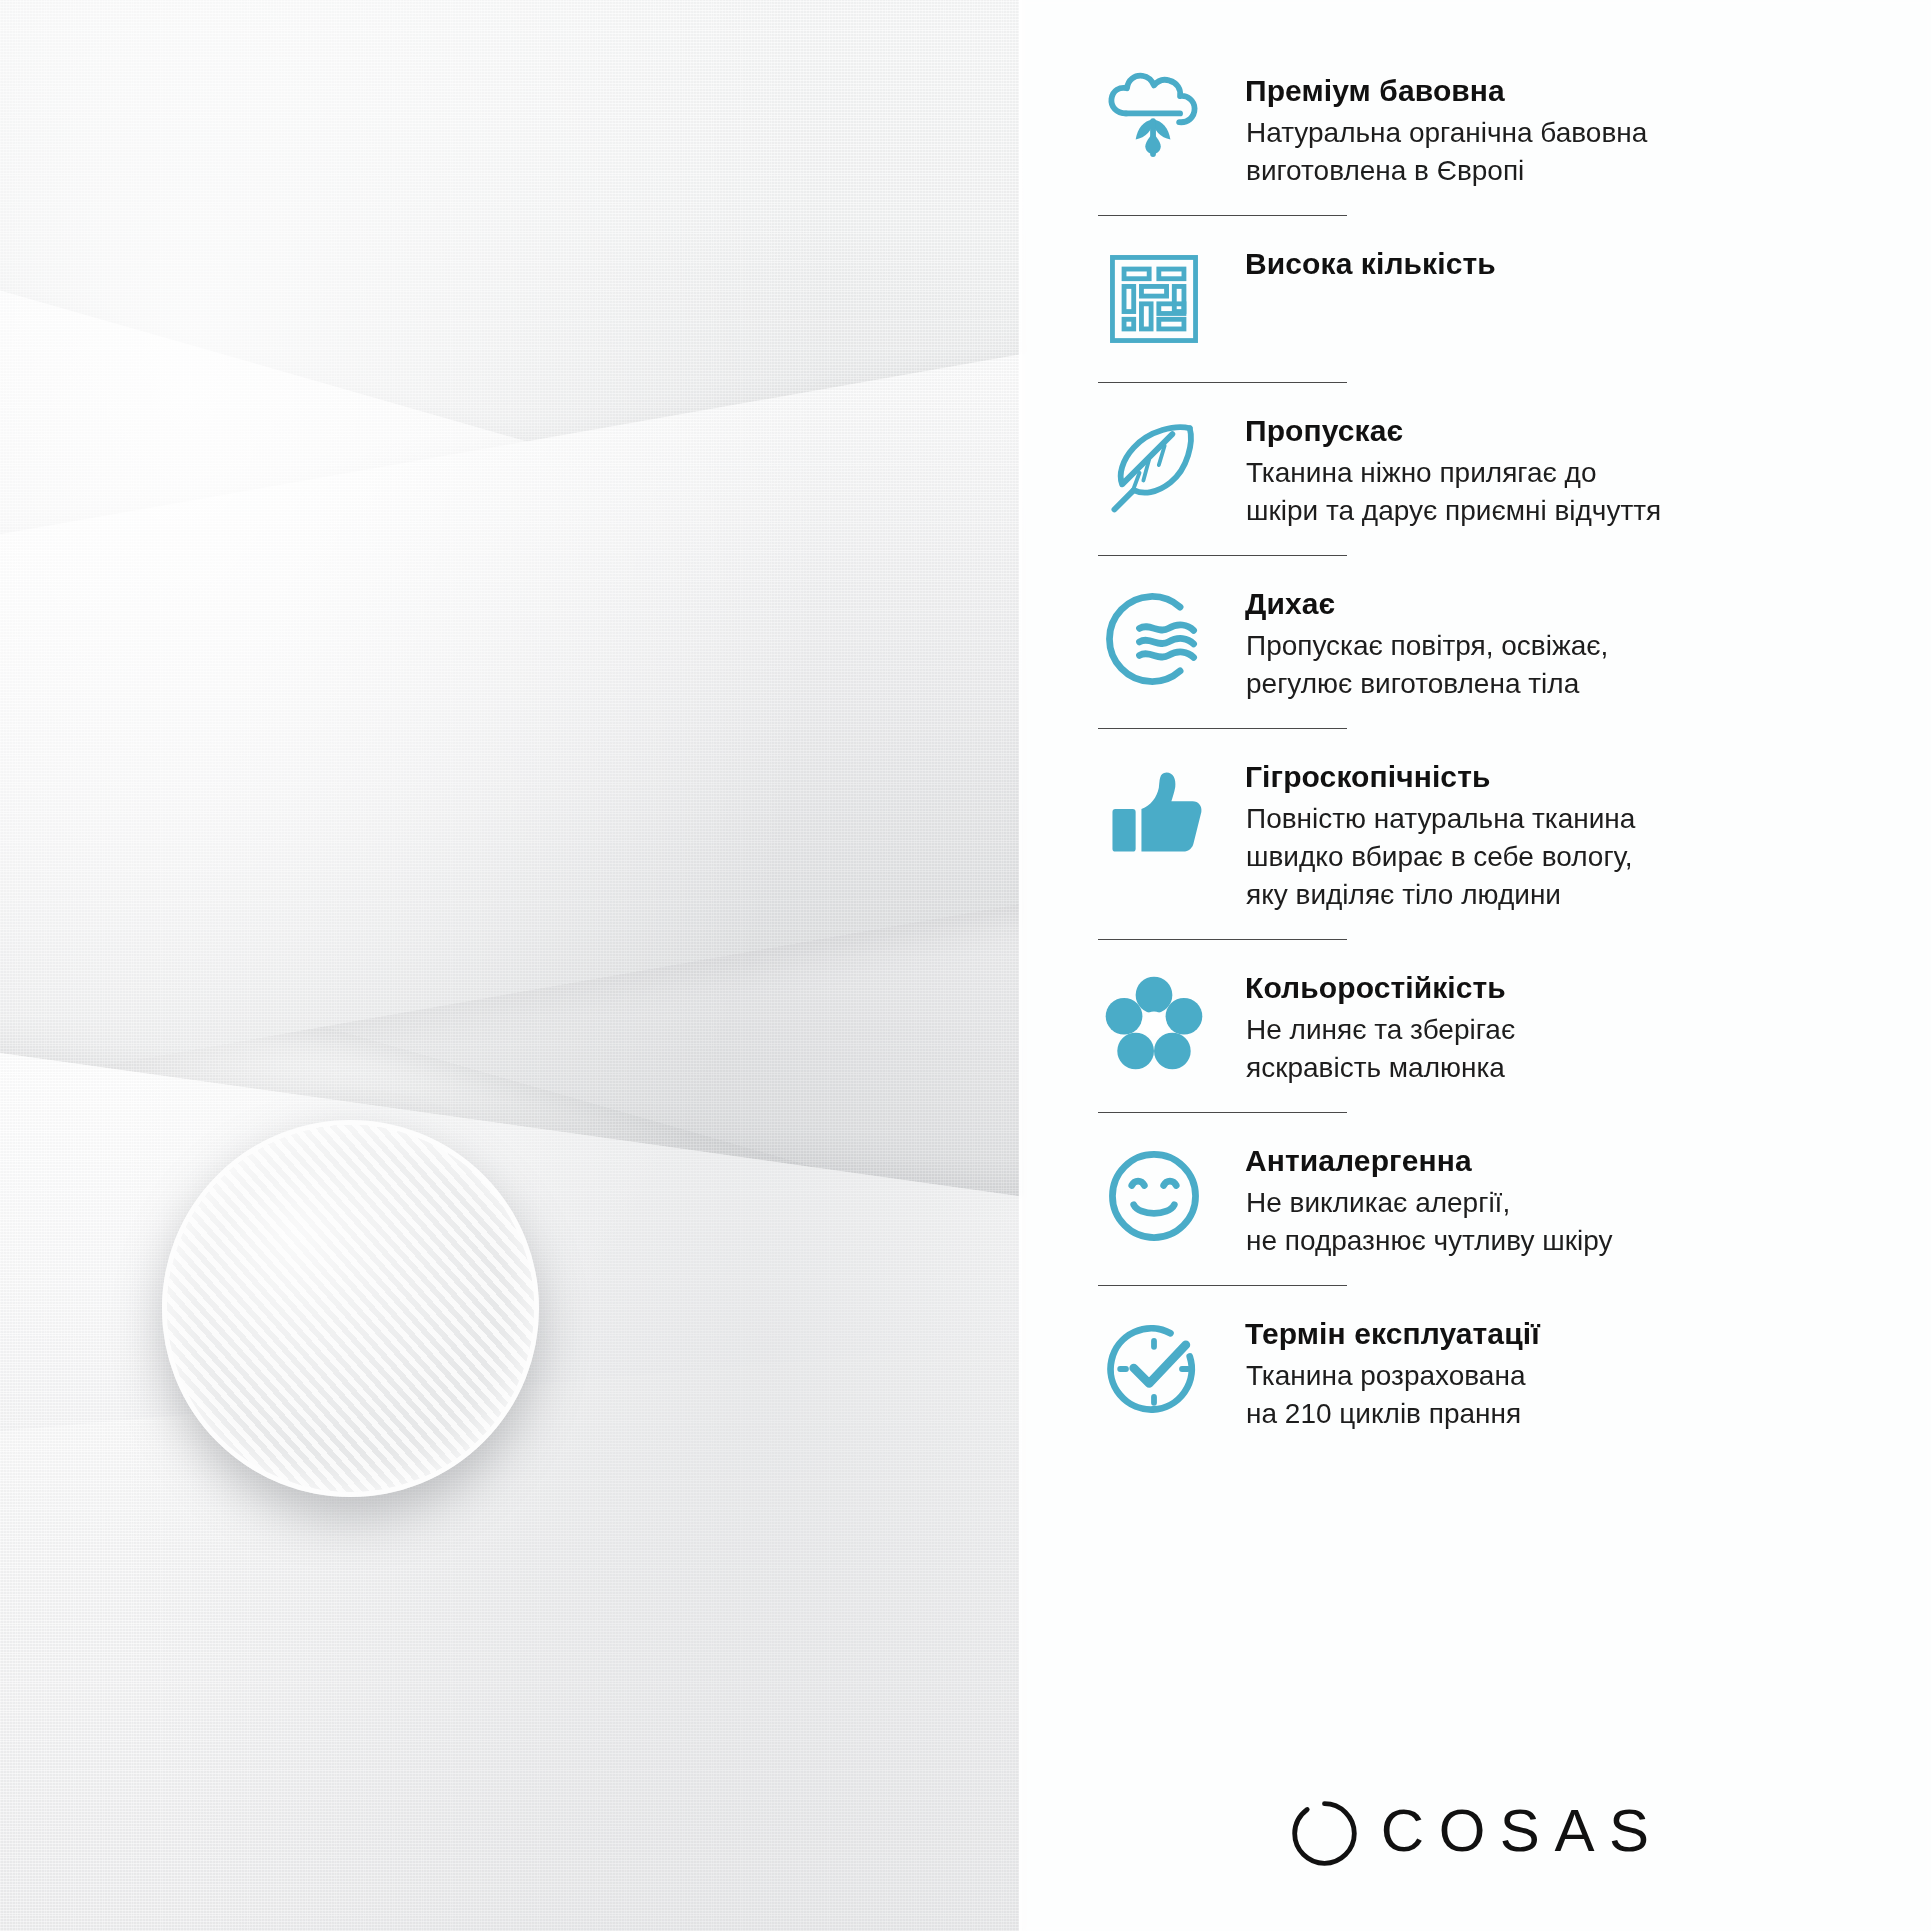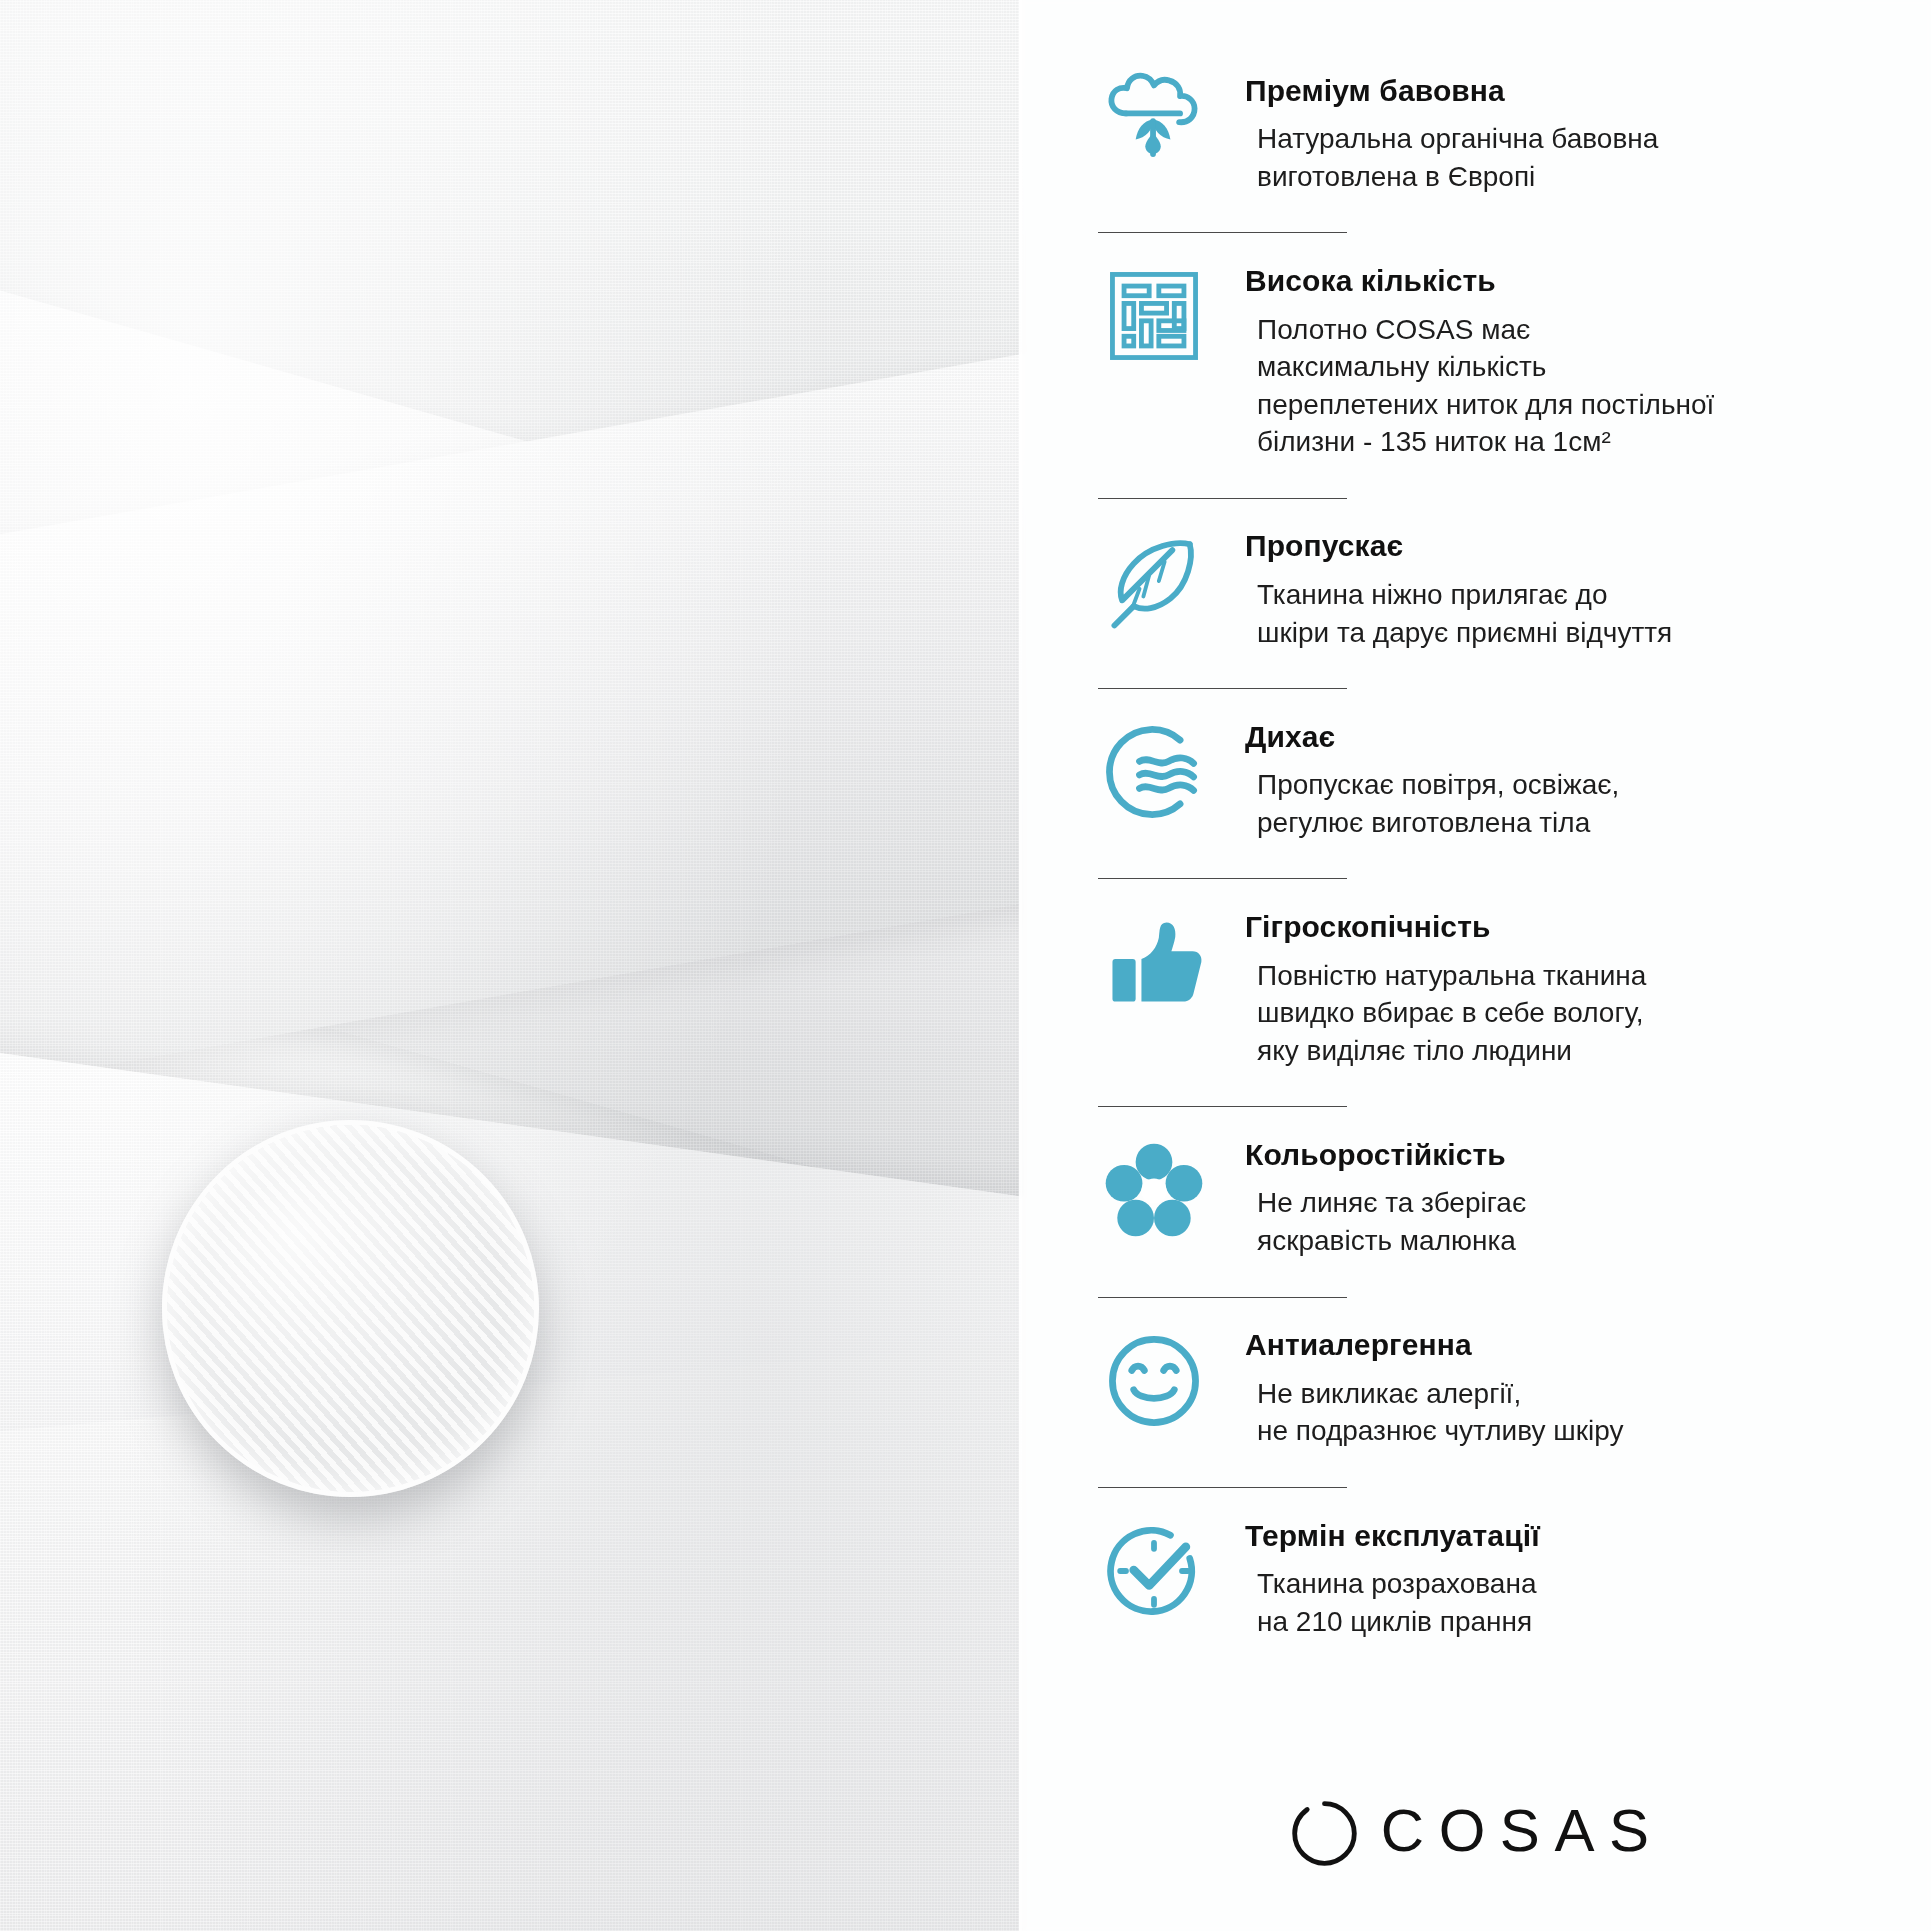"Натуральна органічна бавовна" .feature-desc { margin: 12px -> 1px }
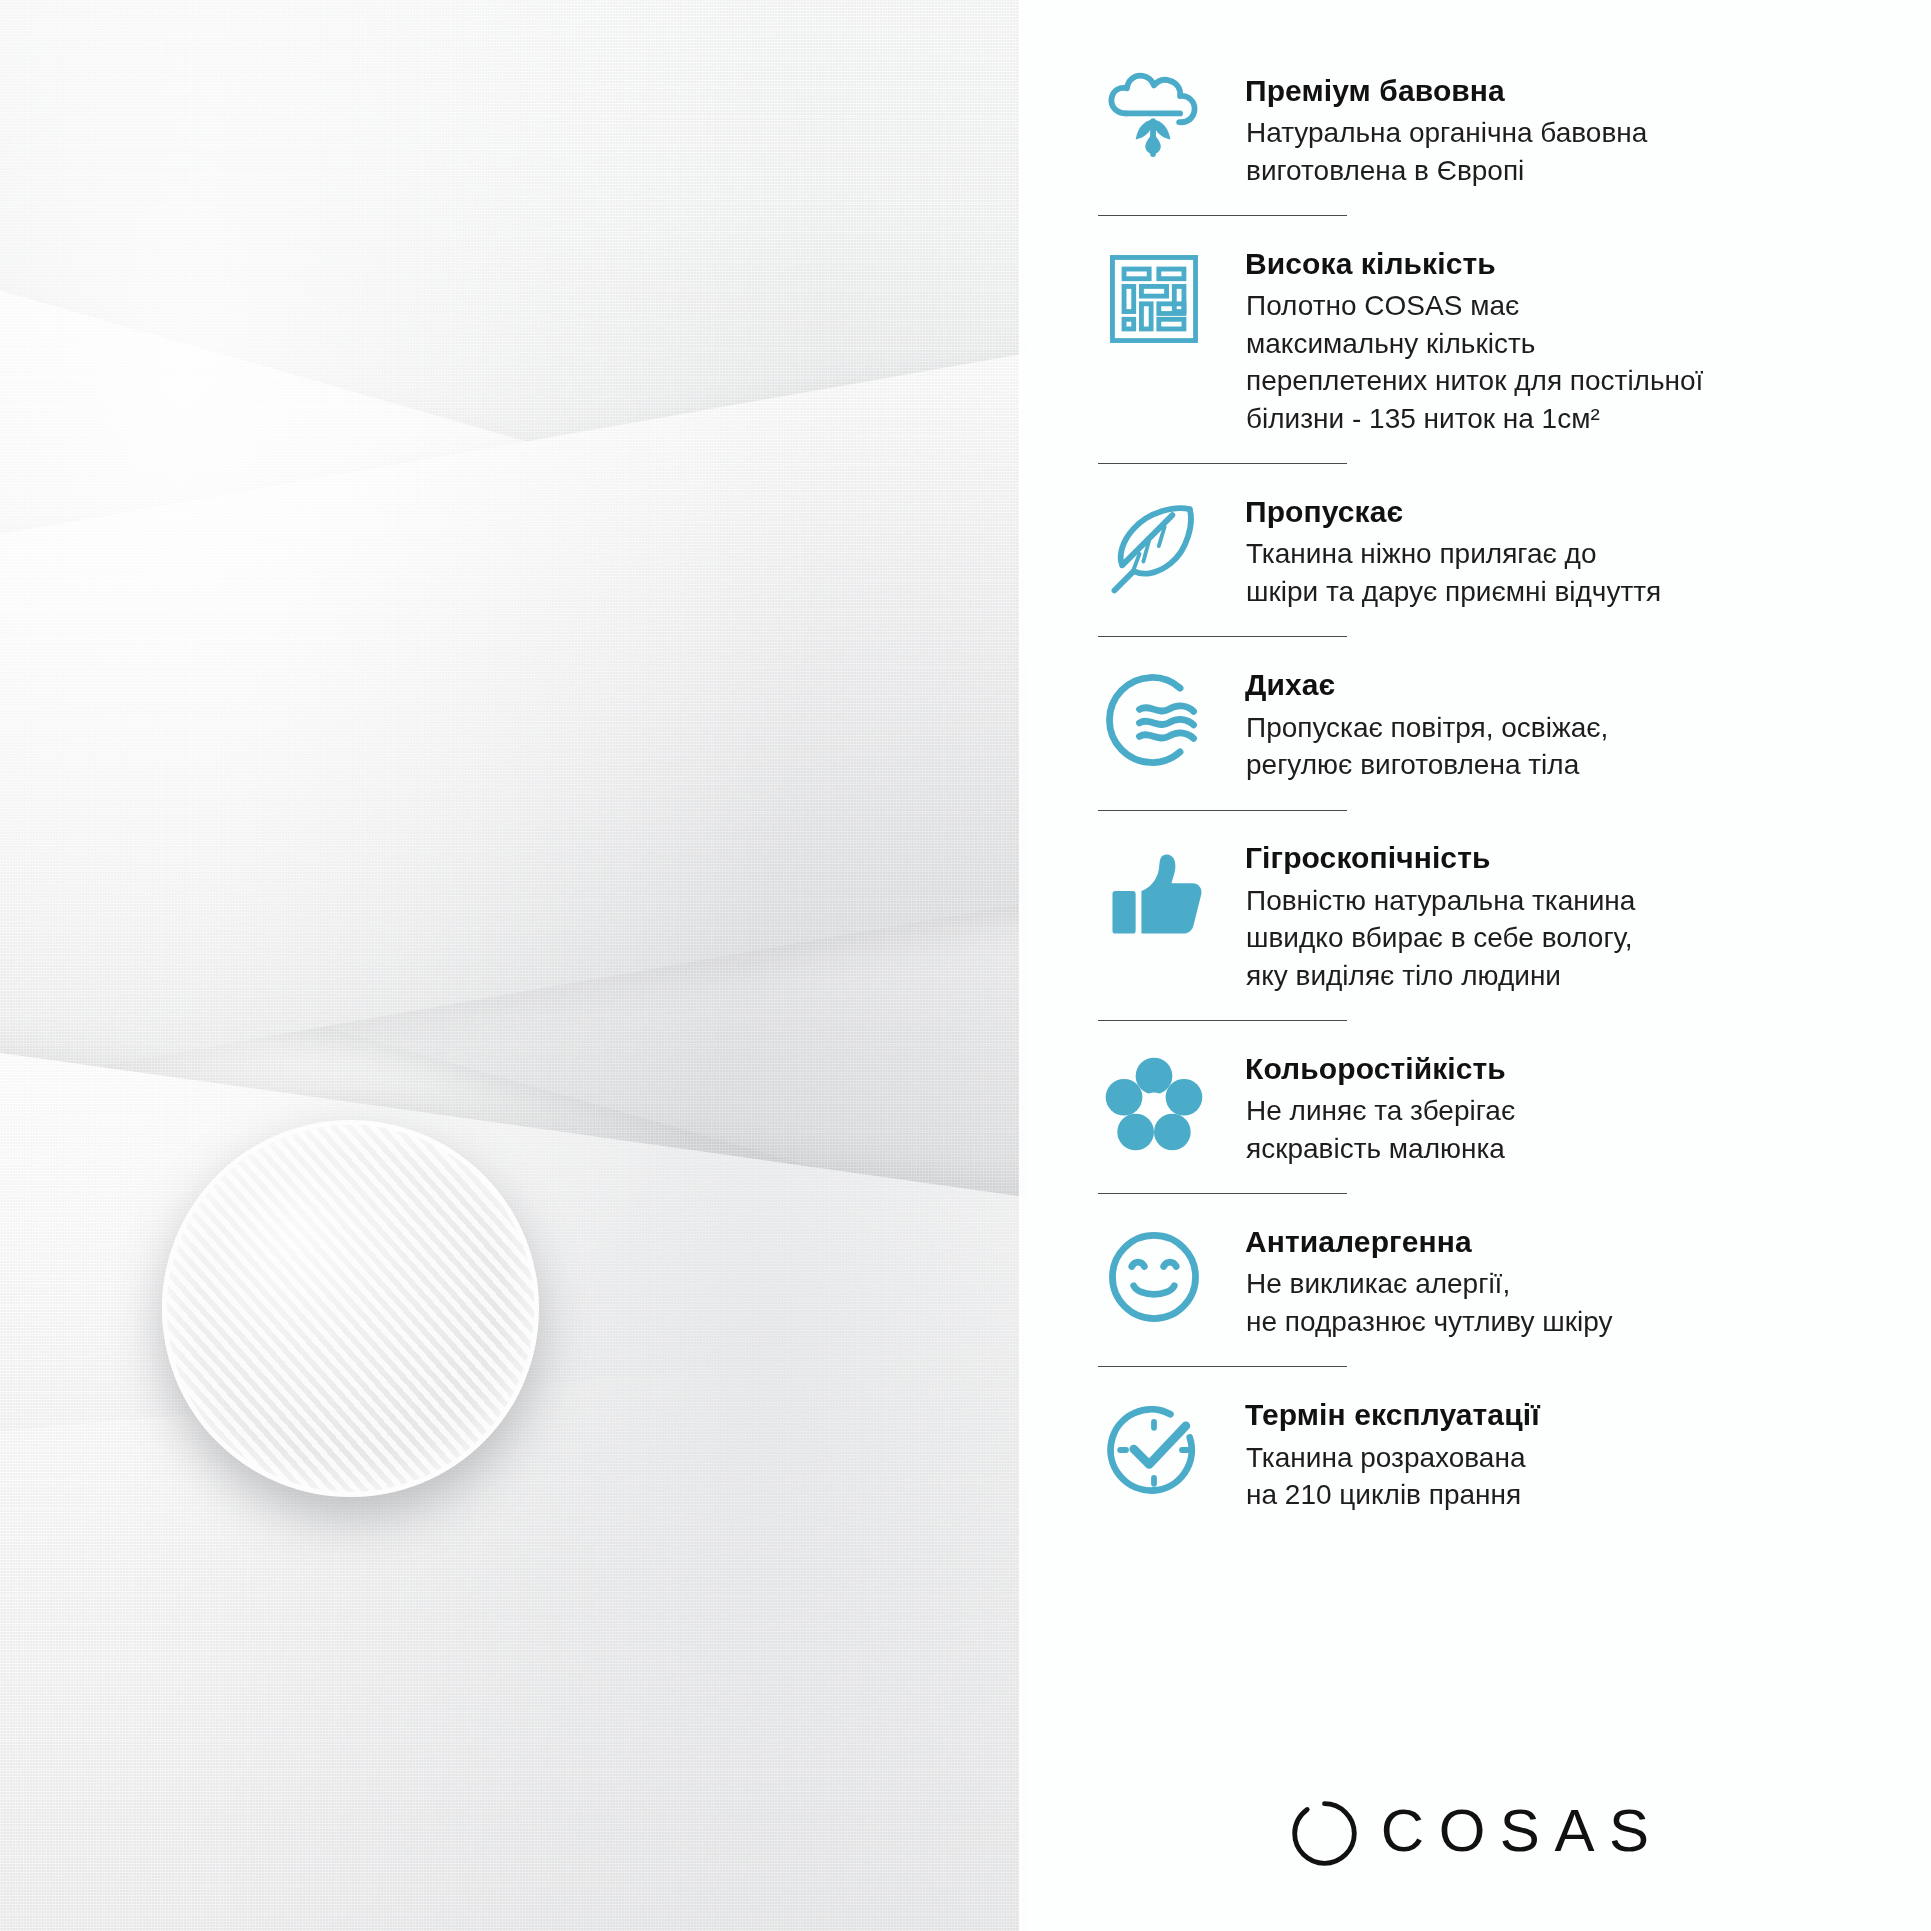"Полотно COSAS має" div.feature-desc { html: <div>Полотно COSAS має максимальну кількість переплетених ниток для постільної білизни - 135 ниток на 1см²</div> -> none }
